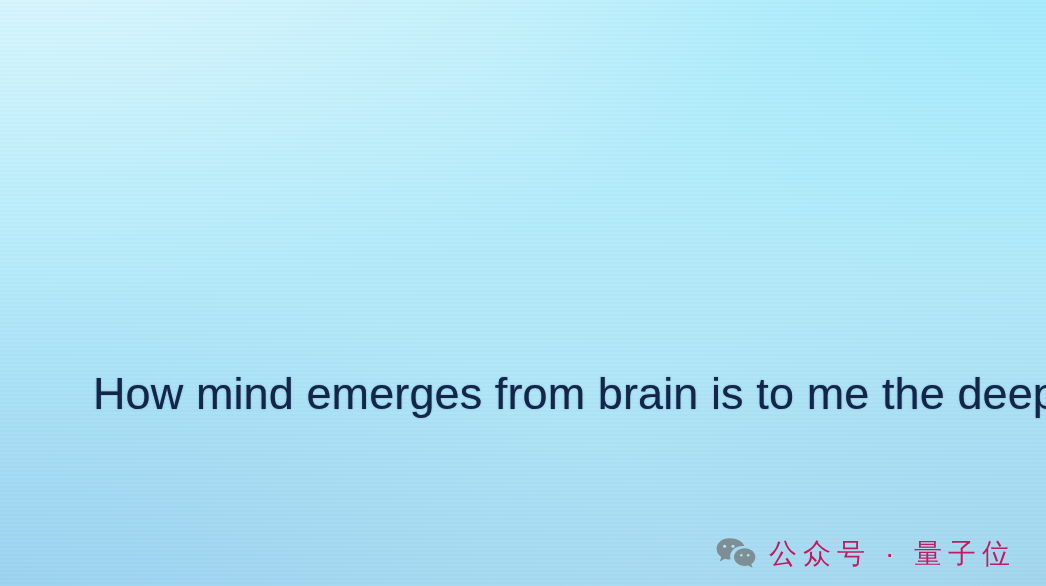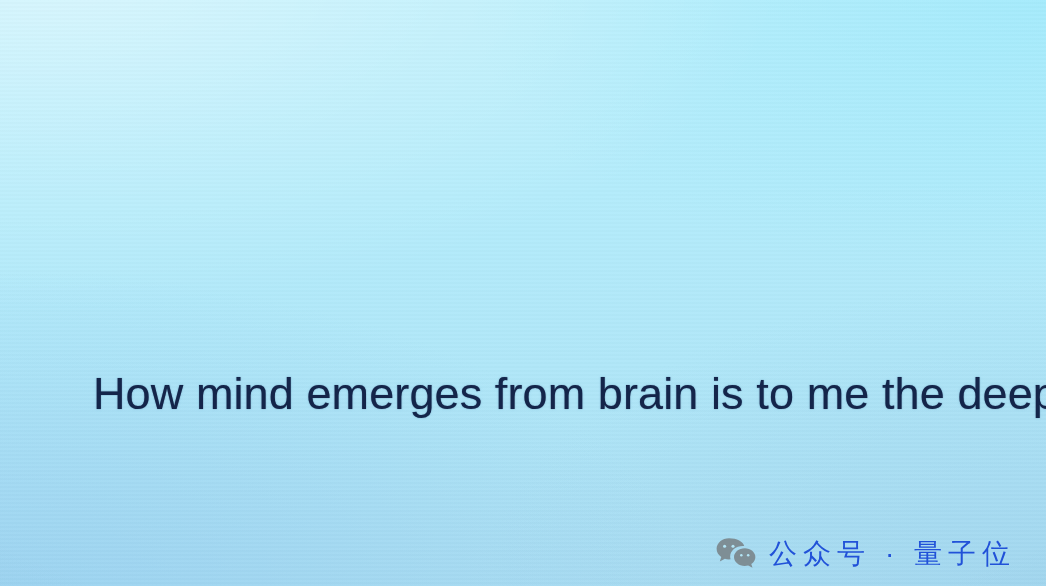"公众号 · 量子位" .watermark-text { color: #1d4ed8 -> #be185d }
